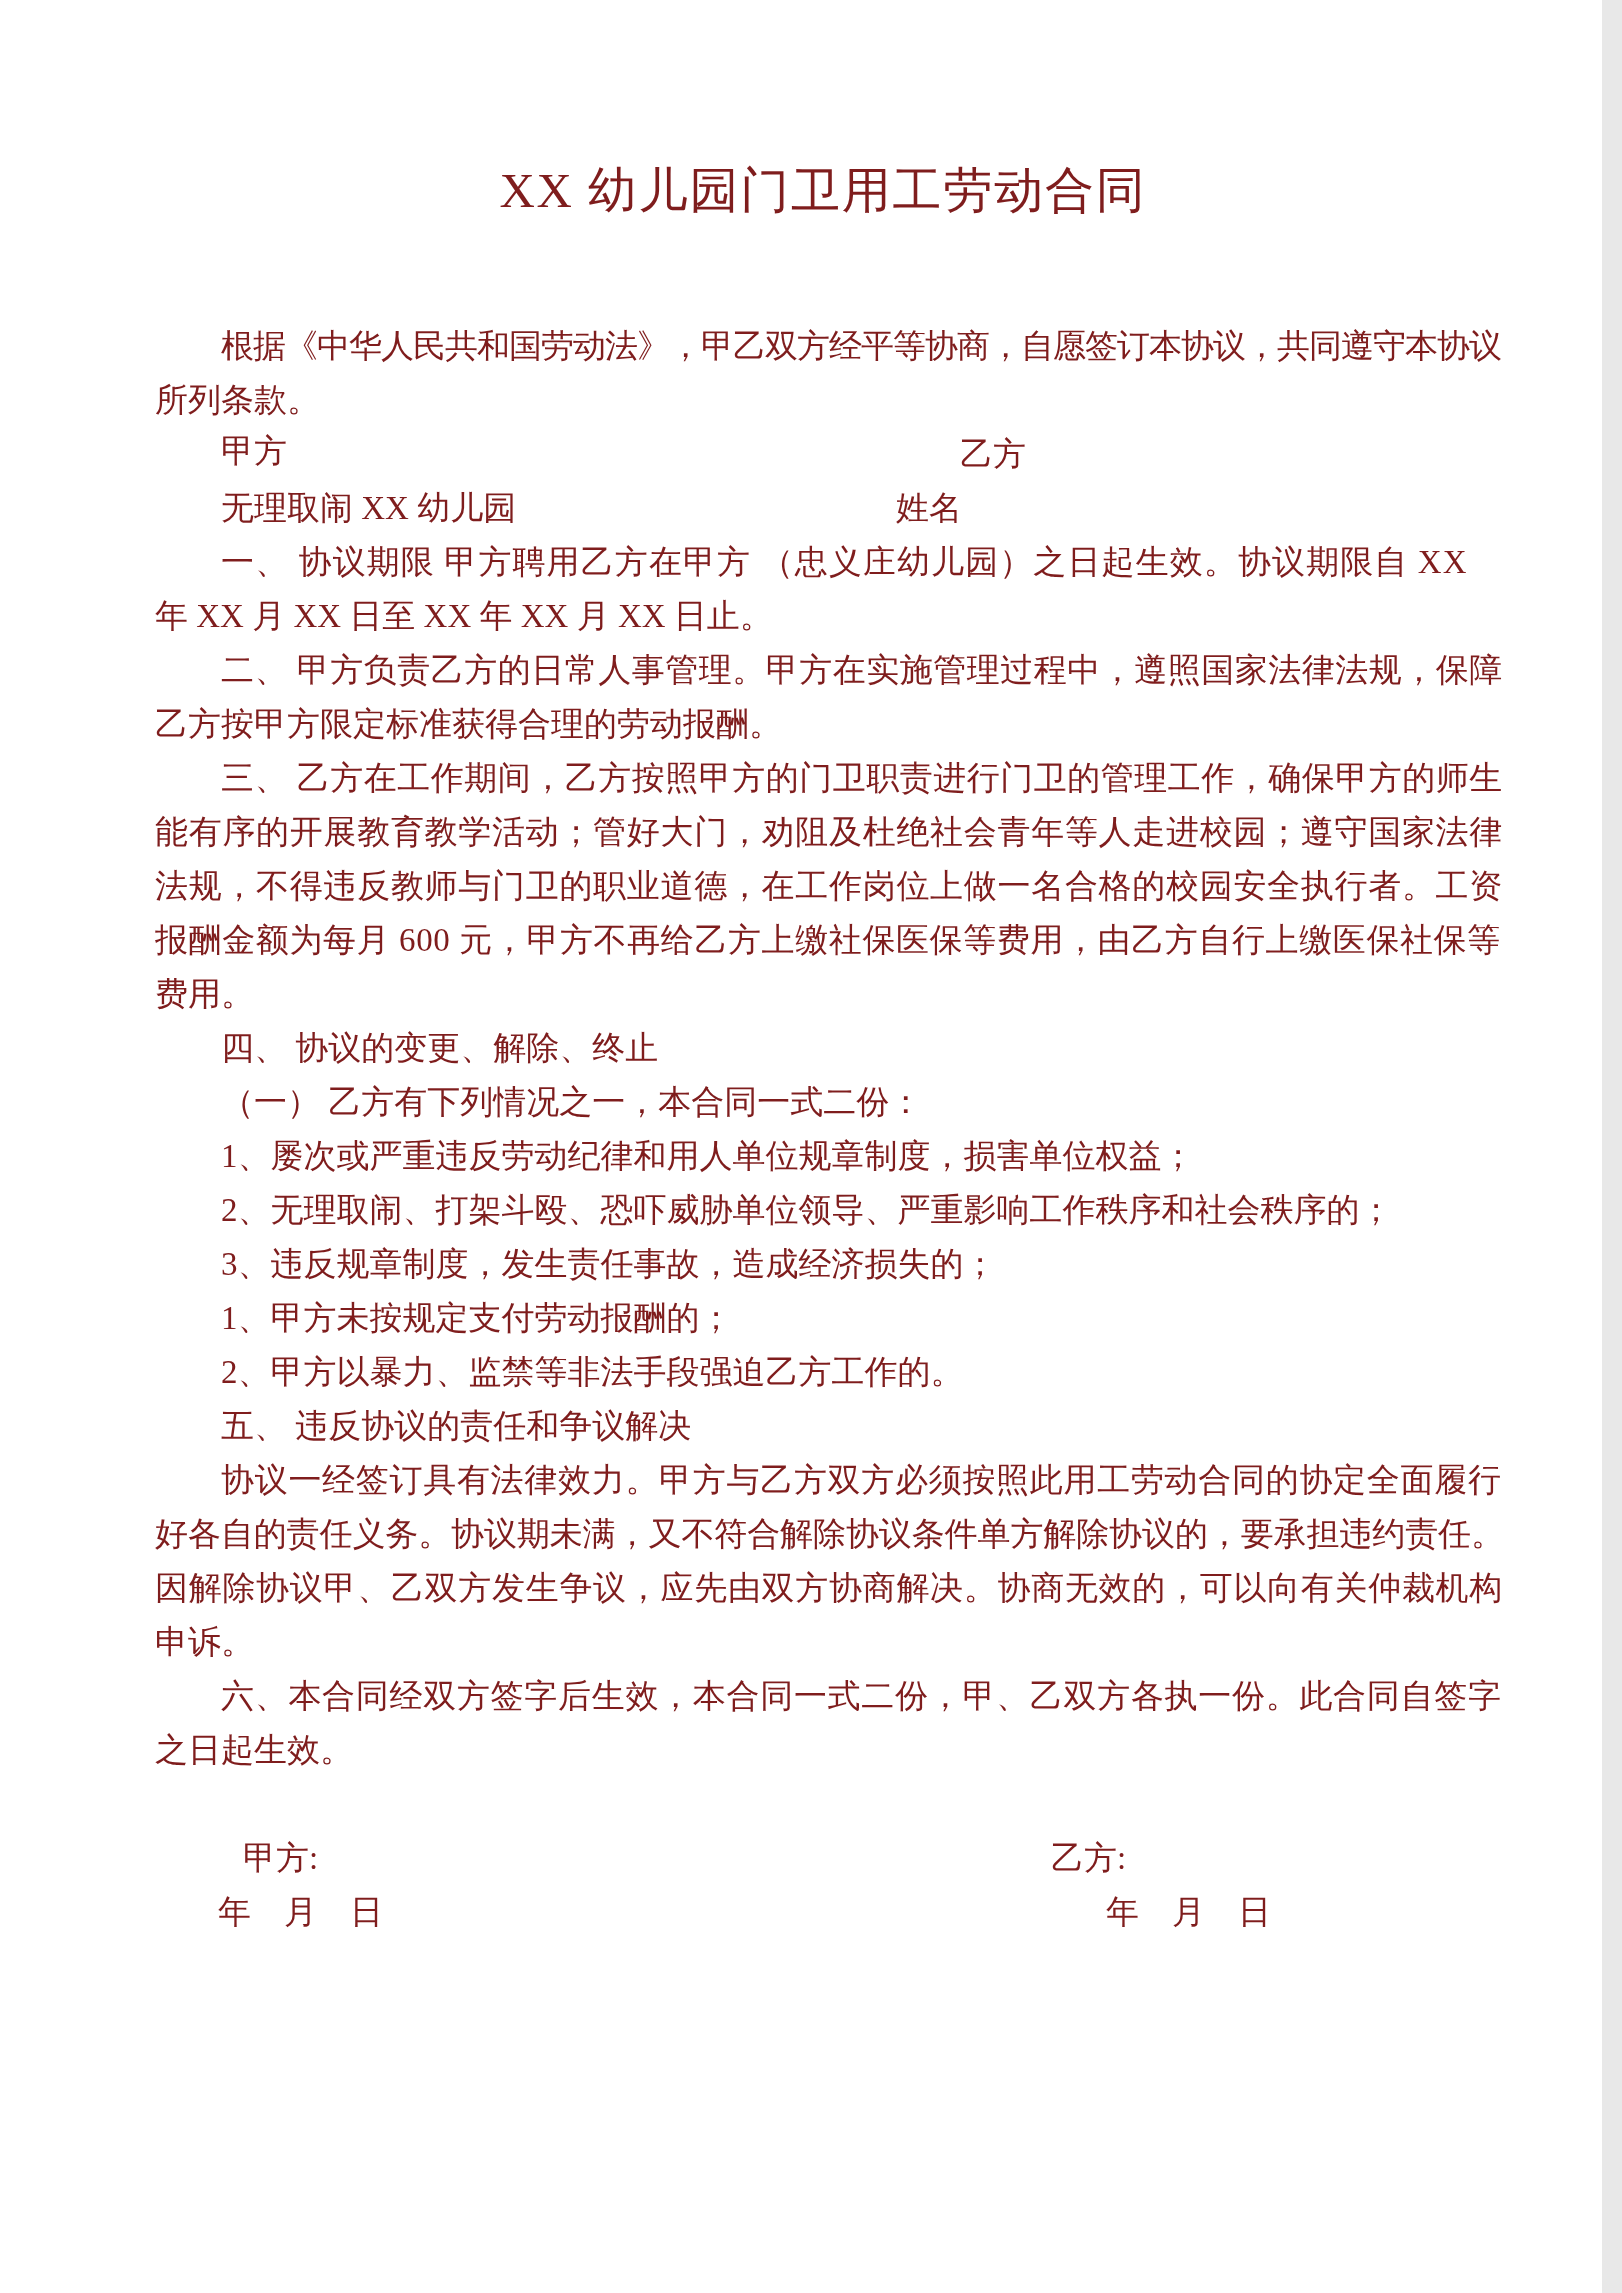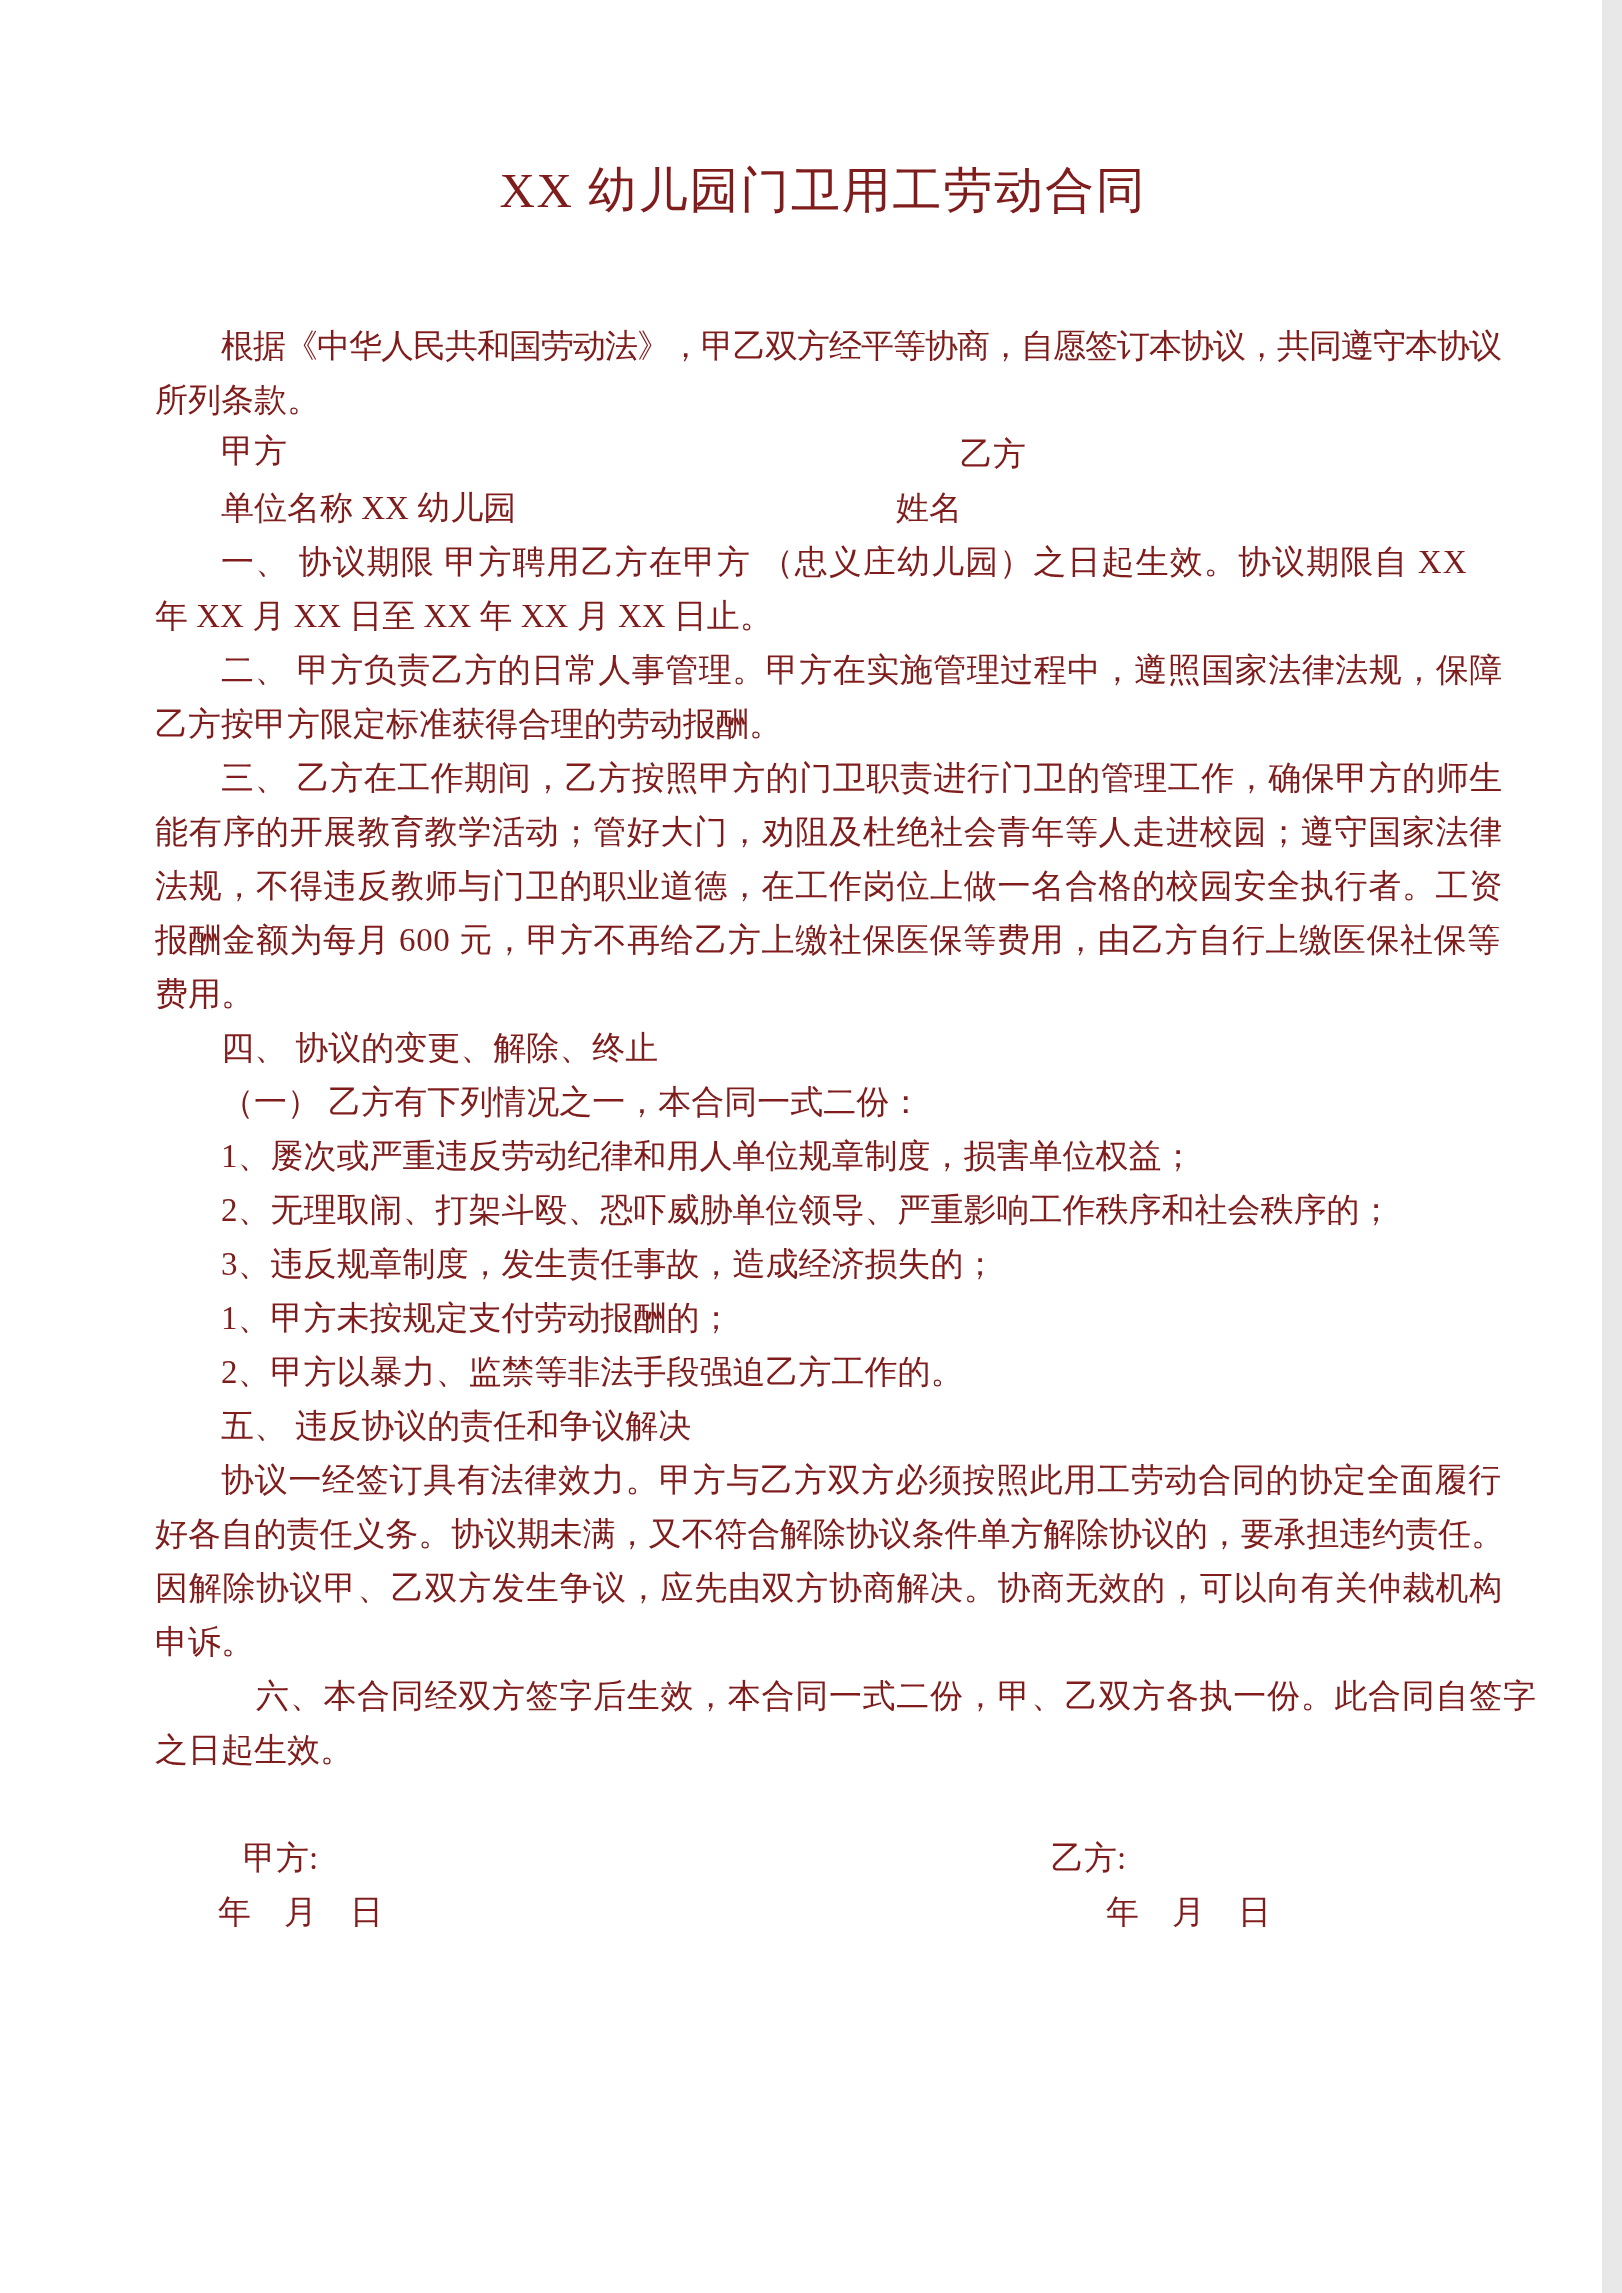"单位名称 XX 幼儿园" span.c { text: 单位名称 -> 无理取闹 }
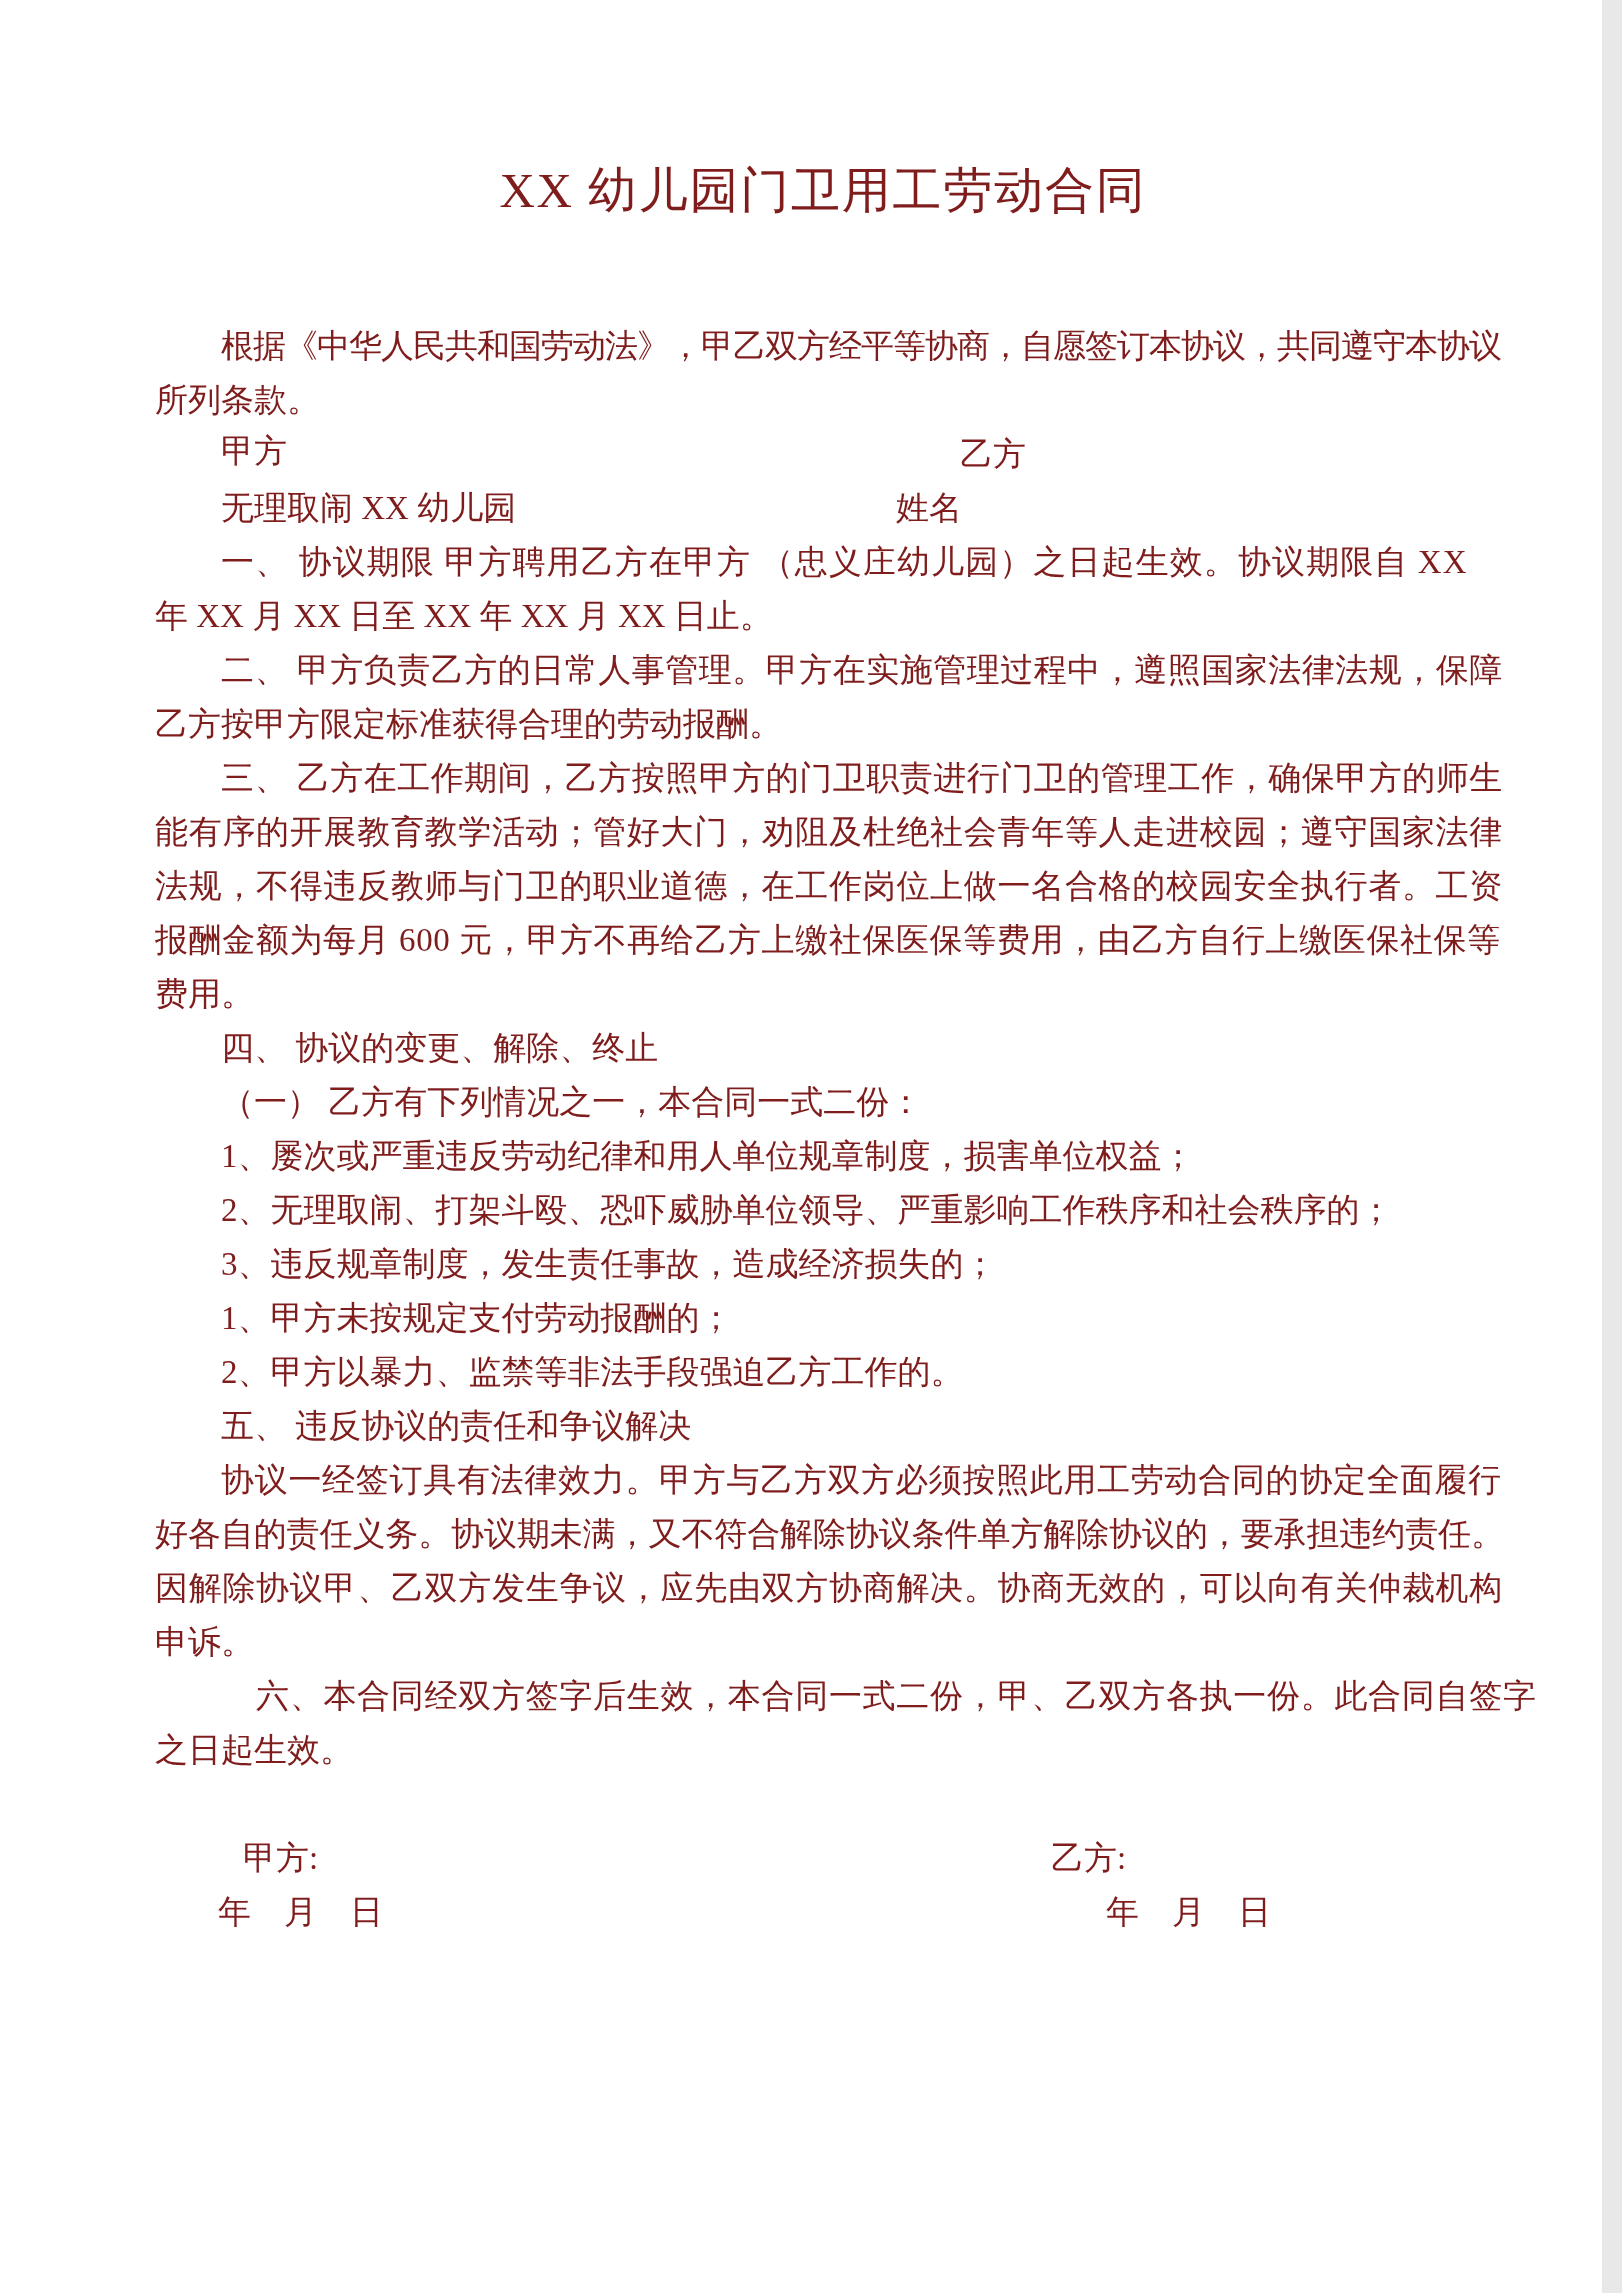"六、本合同经双方签字后生效，本合同一式二份，甲、乙双方各执一份。此合同自签字" span.t { margin-left: 35px -> none }
